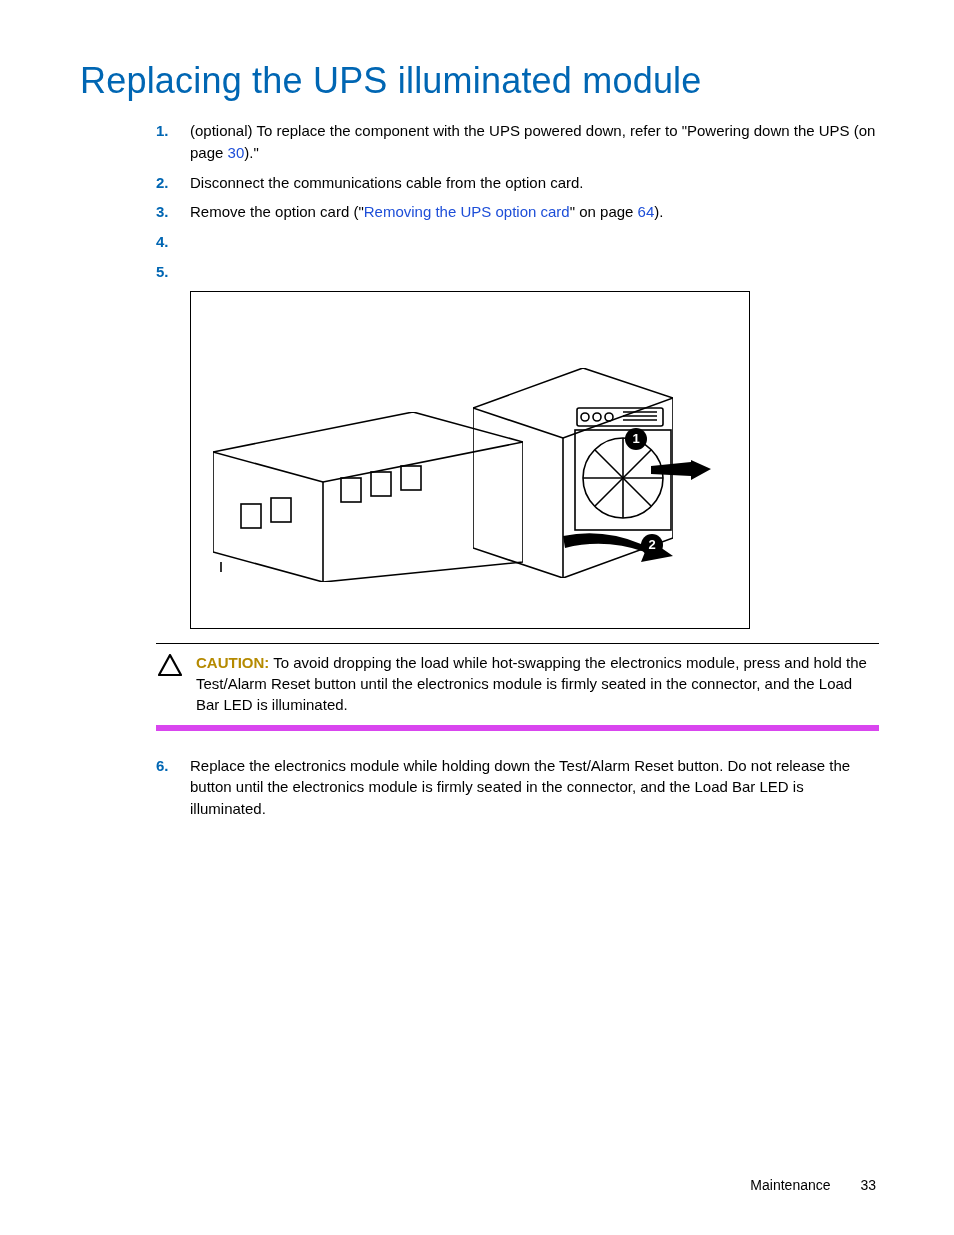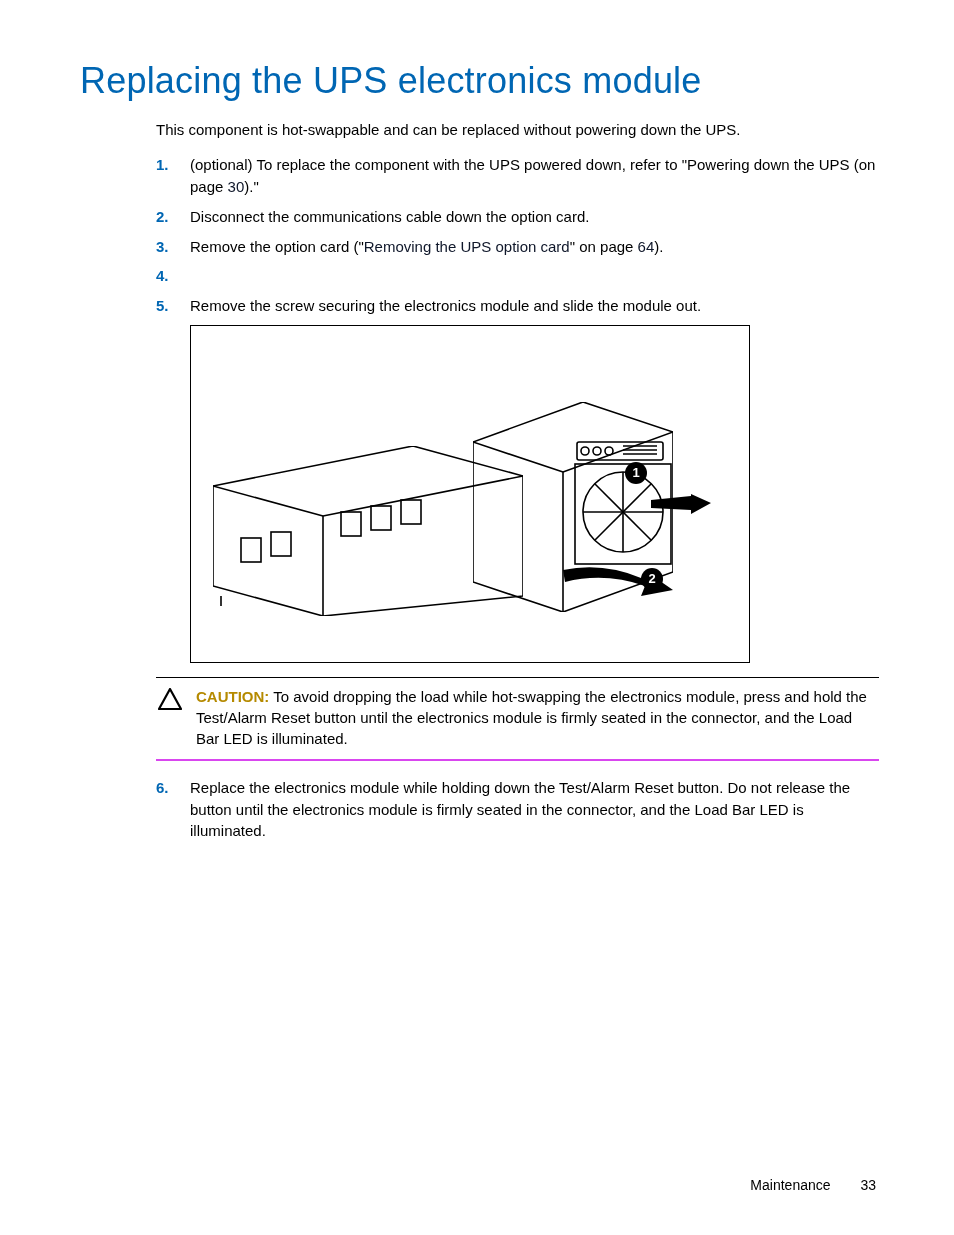"Replacing the UPS electronics module" h1.title { text: electronics -> illuminated }
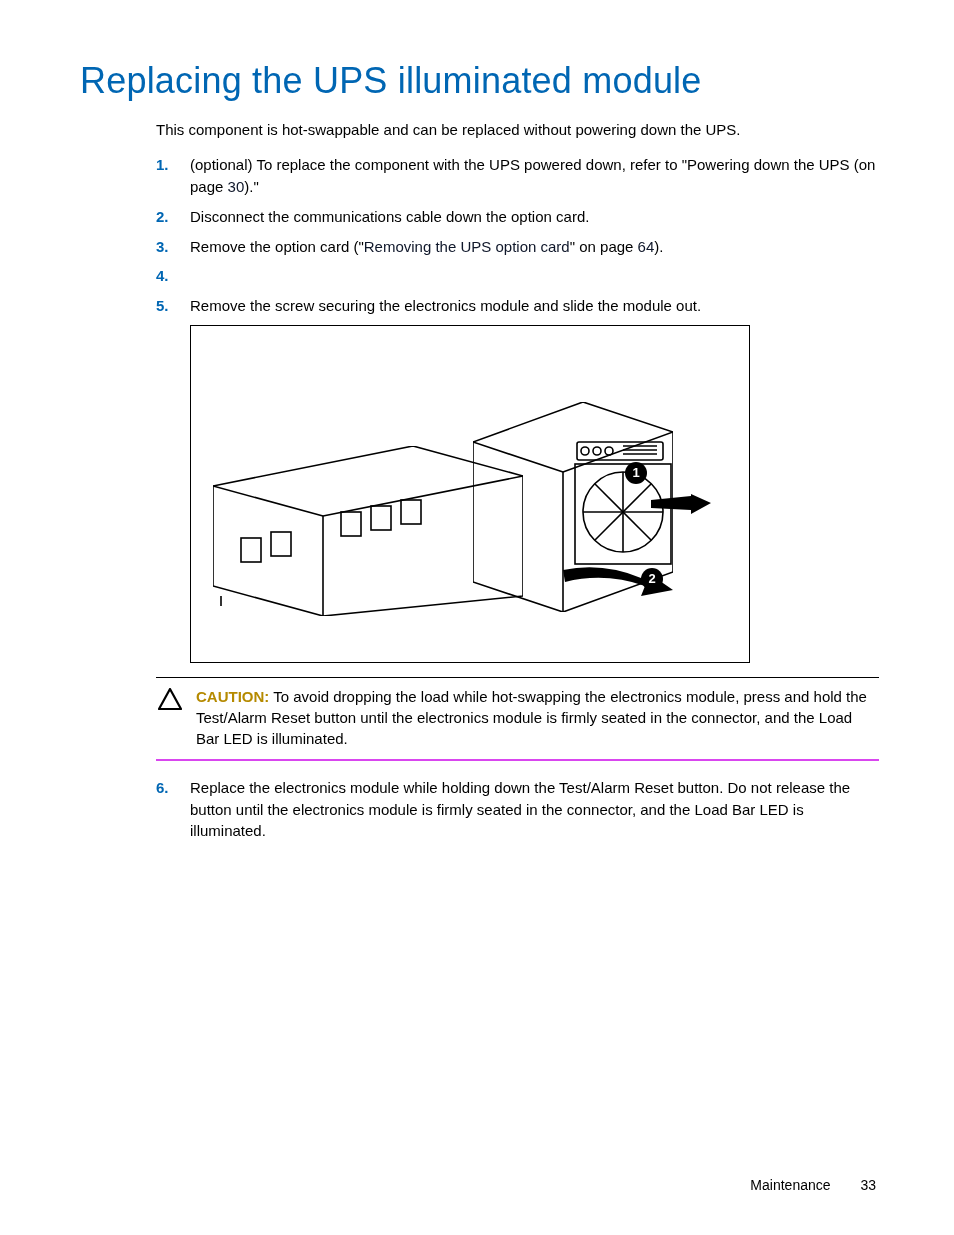"This component is hot-swappable and" p.intro { html: <p>This component is hot-swappable and can be replaced without powering down the UPS.</p> -> none }
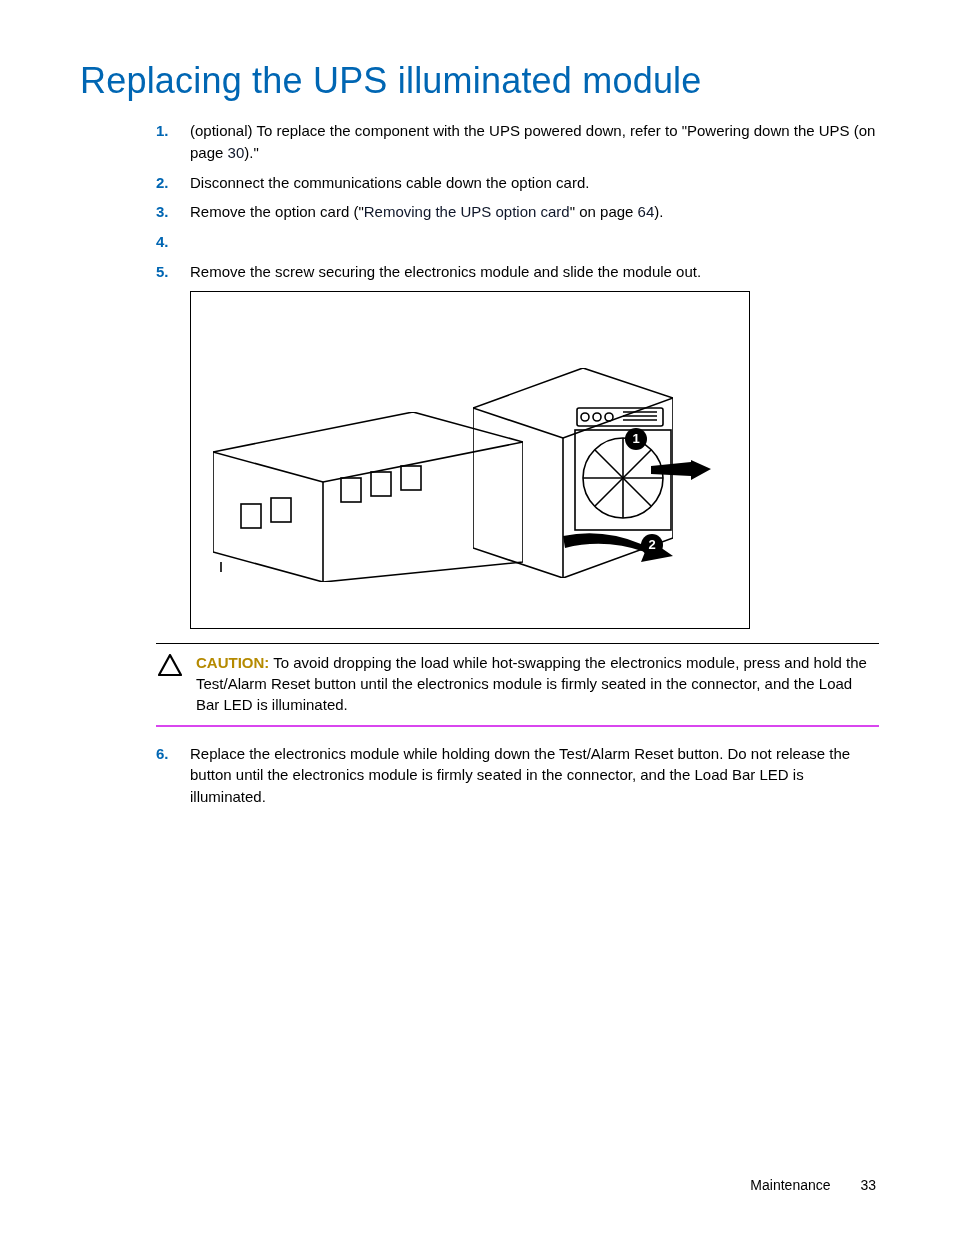"30" a.xref, span.xref { color: #0f172a -> #1d4ed8 }
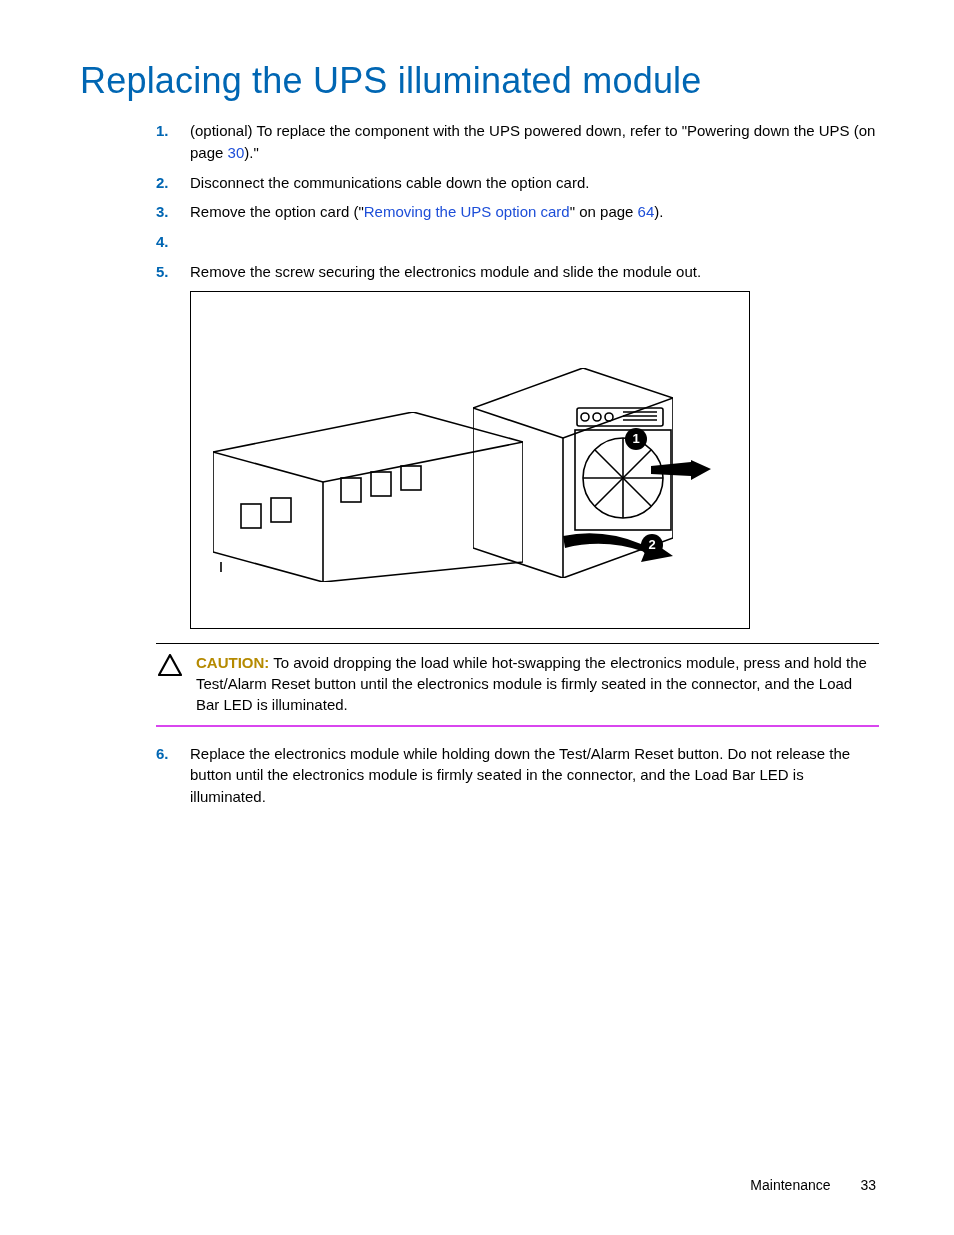"Disconnect the communications cable down" span.txt { text: down -> from }
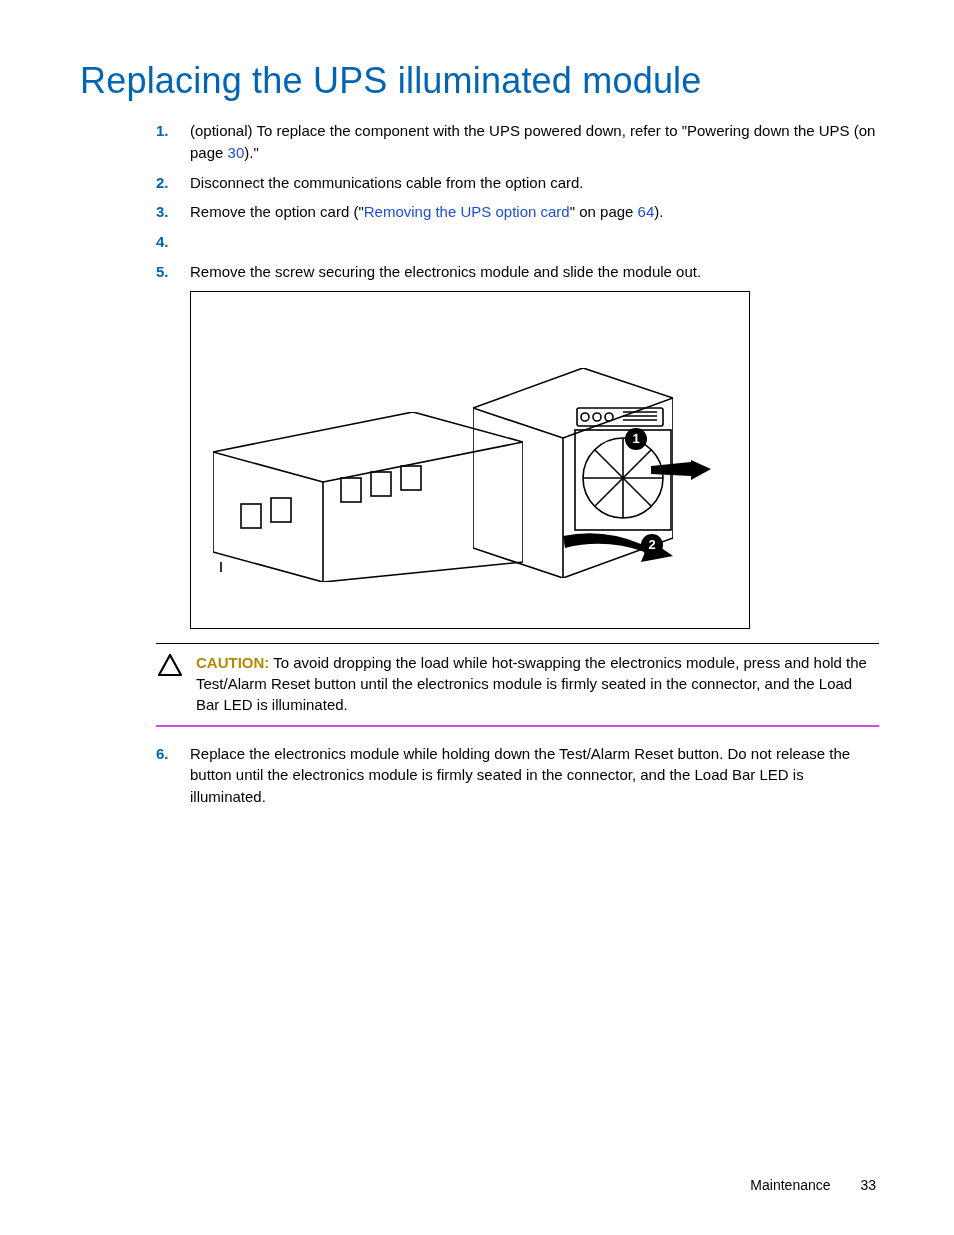"Remove the screw securing the" span.txt { html: <span>Remove the screw securing the electronics module and slide the module out.</span> -> none }
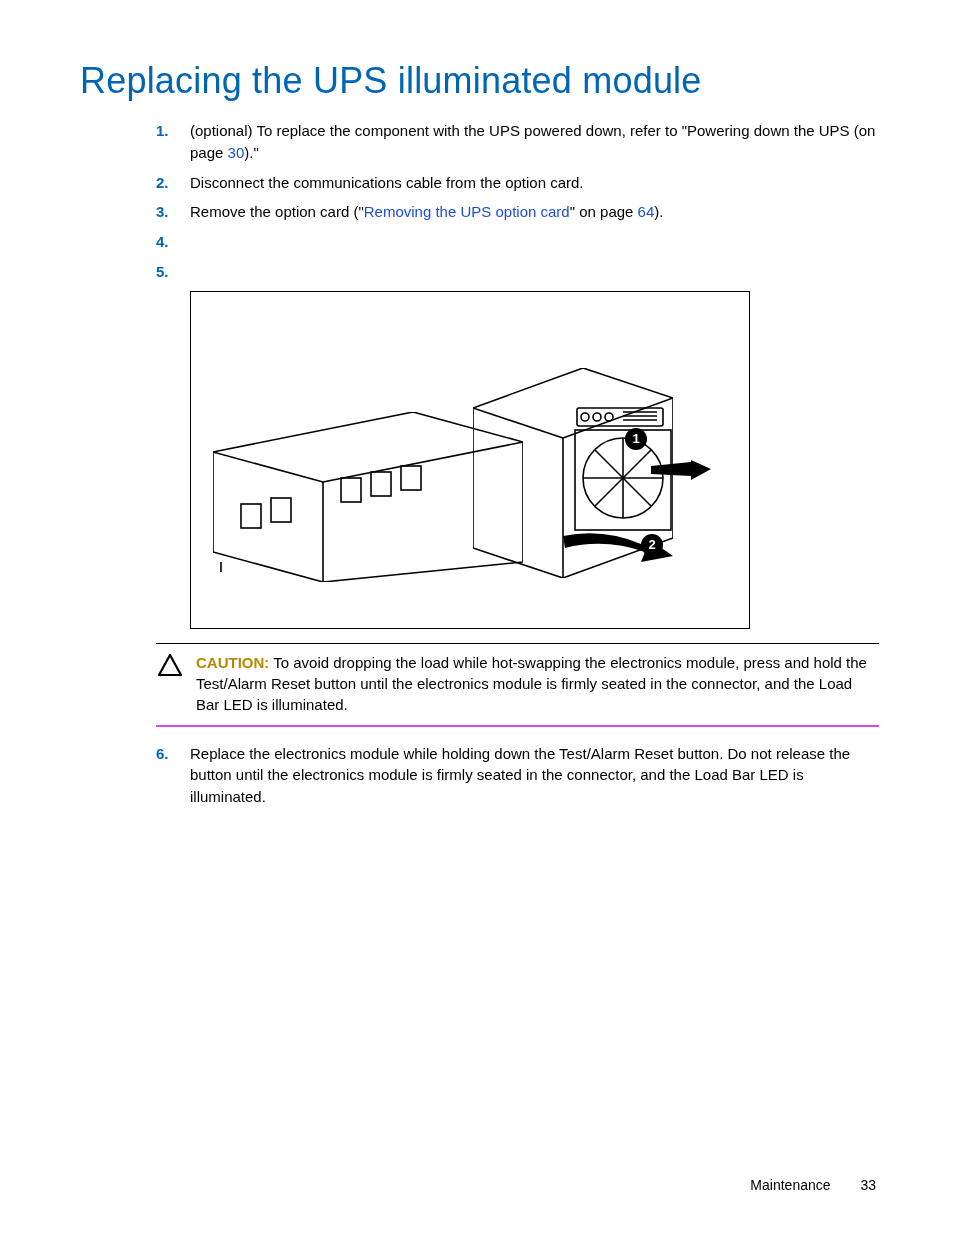"CAUTION: To avoid dropping the" .caution-block { border-bottom: 2px solid #d946ef -> 6px solid #d946ef; margin: 12px 0 16px 76px -> 12px 0 24px 76px }
